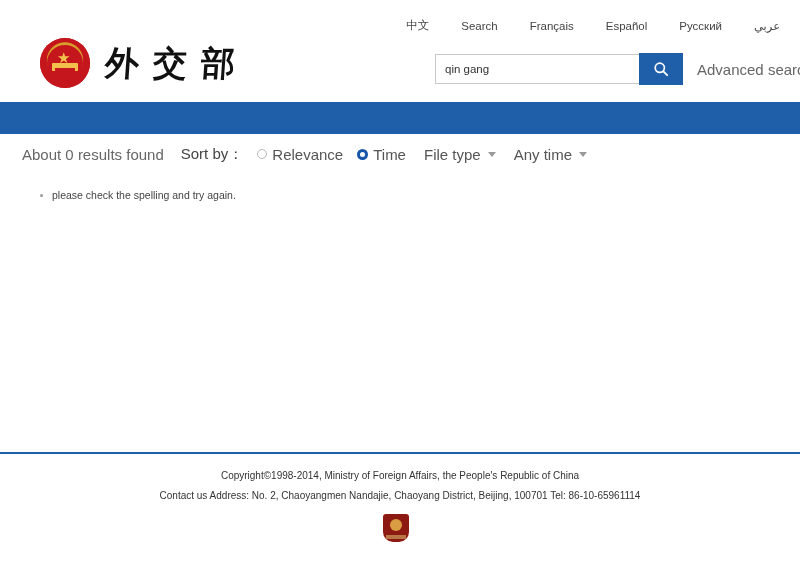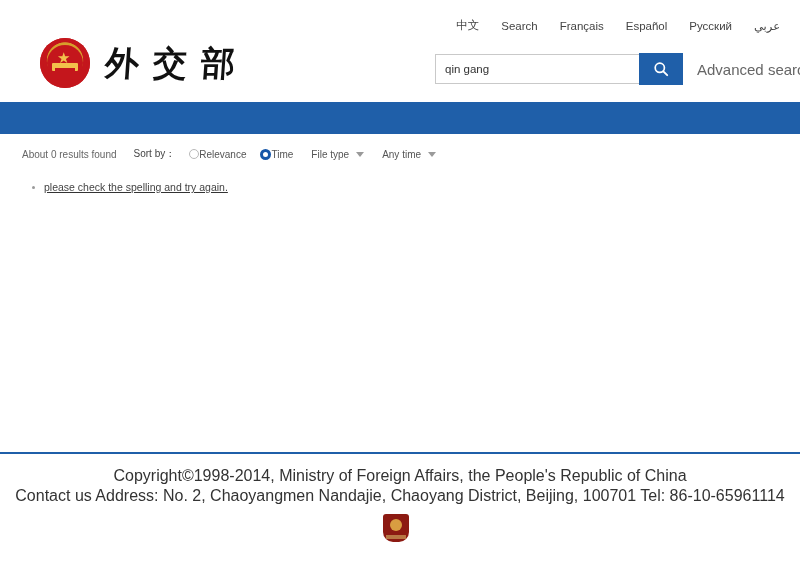"中文" .lang-bar { gap: 22px -> 32px }
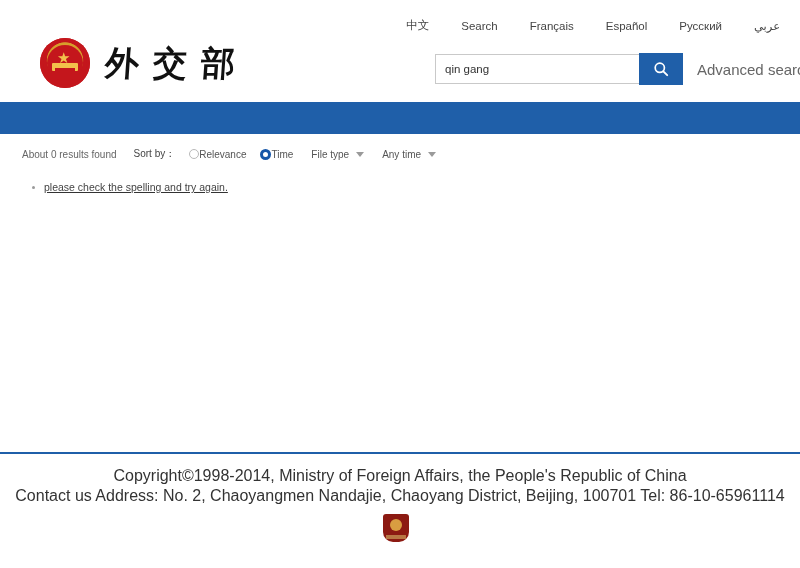"About 0 results found" .filter-bar { font-size: 10px -> 15px }
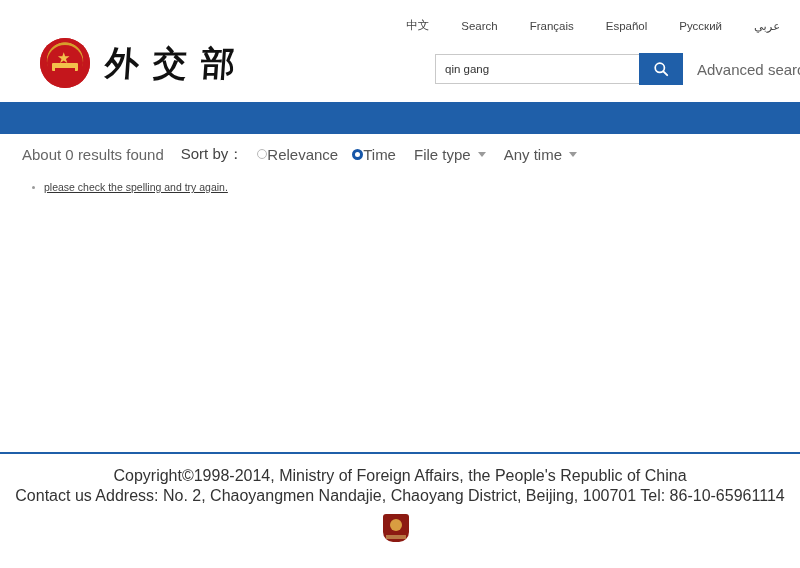"Relevance" .radio-opt { gap: none -> 5px }
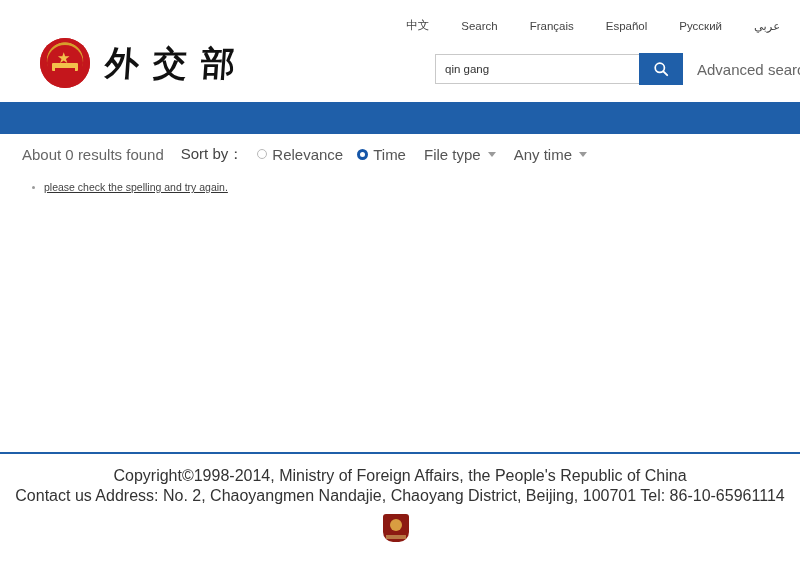"please check the spelling and" .err-list { margin: 8px -> 16px; text-decoration: underline -> none }
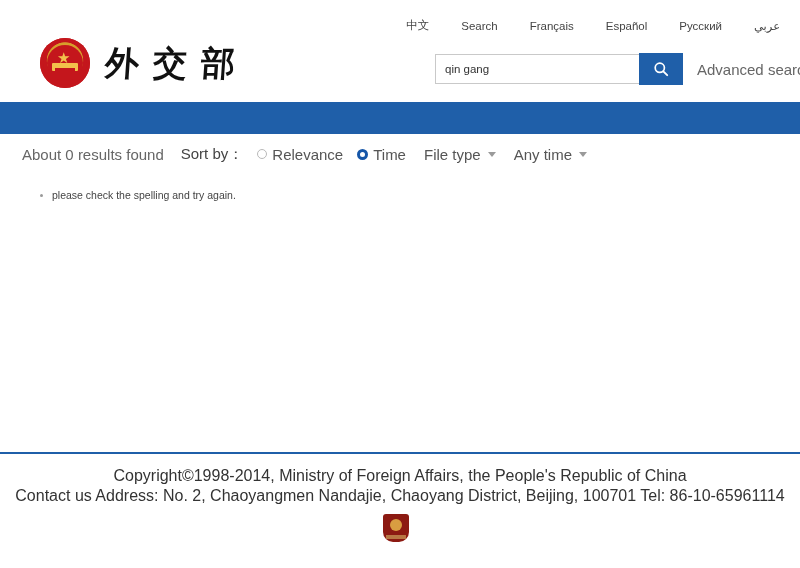"Copyright©1998-2014, Ministry of Foreign" .footer { font-size: 16px -> 10px }
